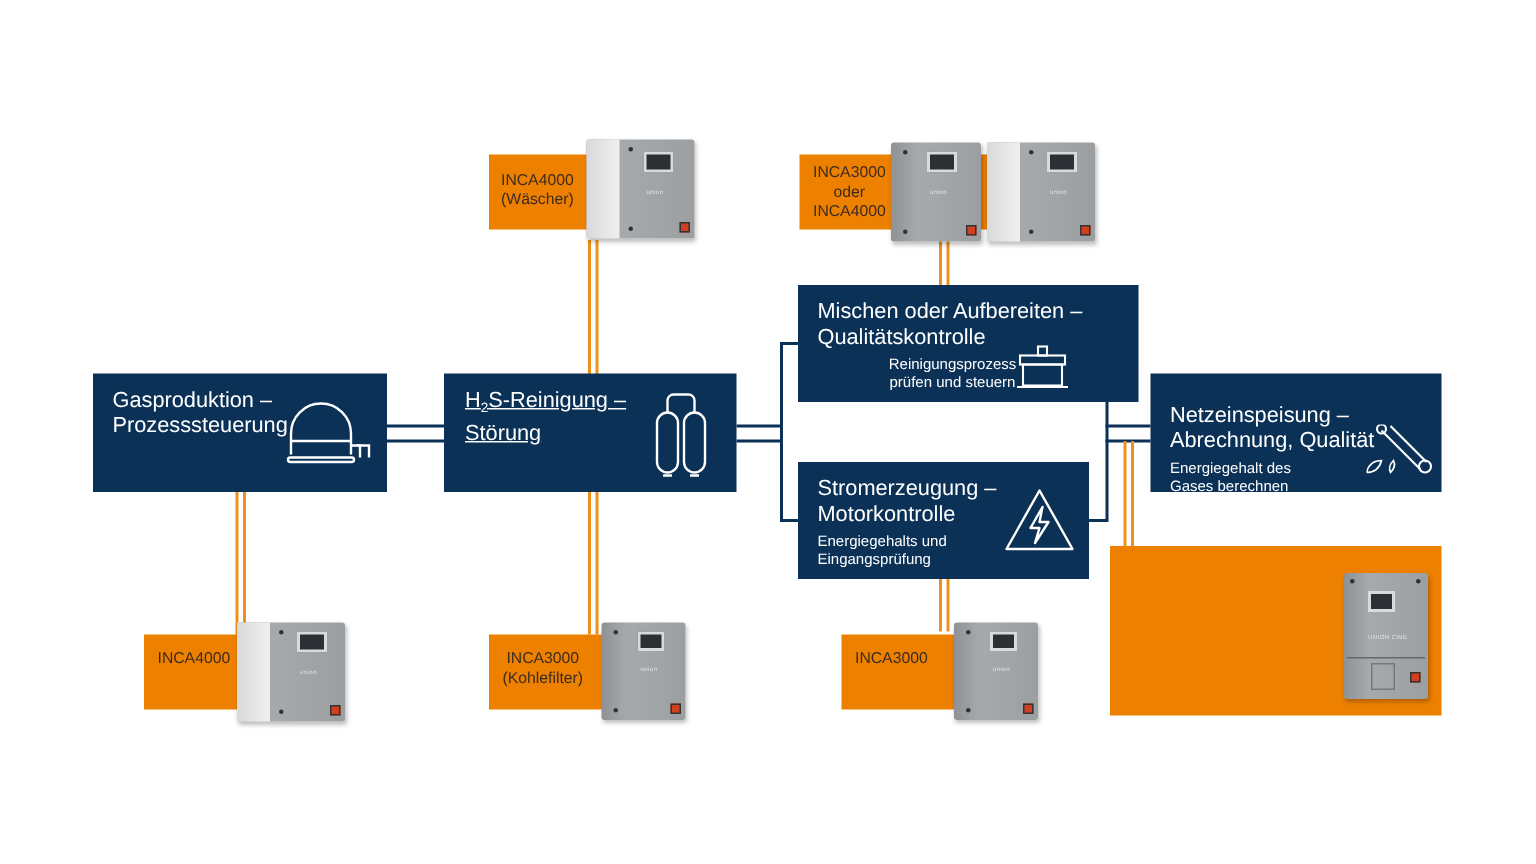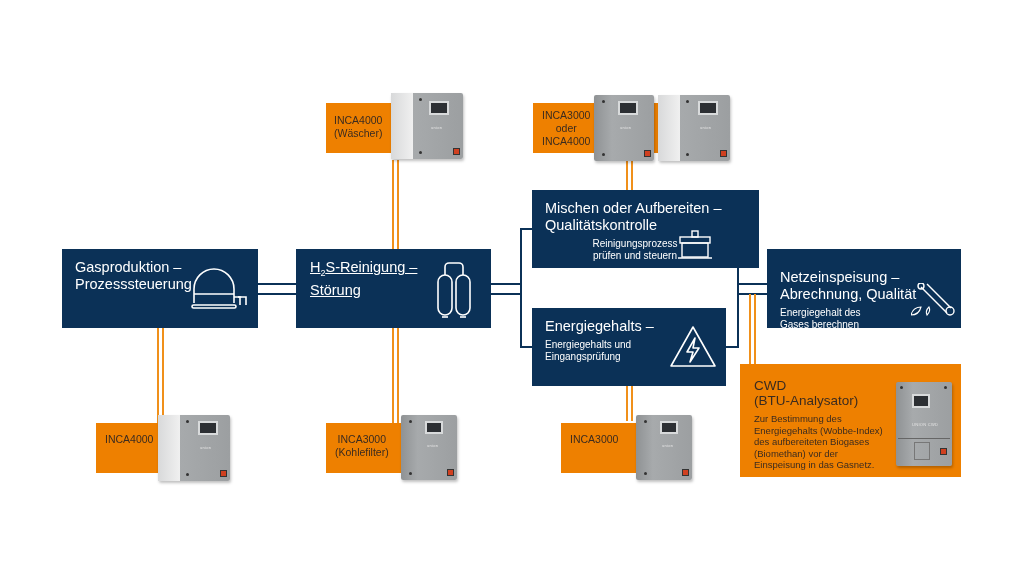"Energiegehalts –" div { text: Energiegehalts -> Stromerzeugung }
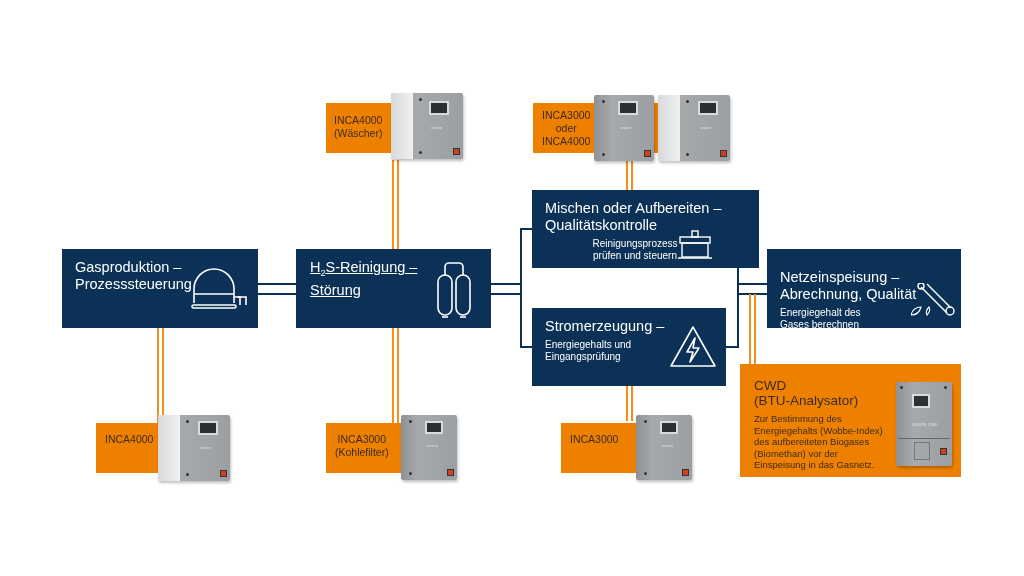"Motorkontrolle" div { html: none -> <div>Motorkontrolle</div> }
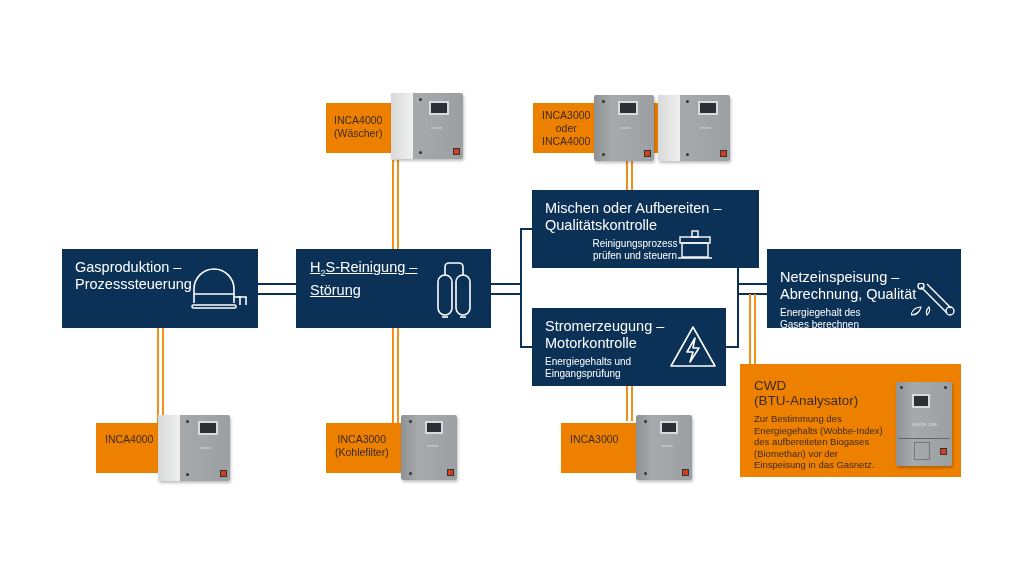"CWD" div.abs { html: <div> <div> <div>CWD</div> <div>(BTU-Analysator)</div> </div> <div> <div>Zur Bestimmung des</div> <div>Energiegehalts (Wobbe-Index)</div> <div>des aufbereiteten Biogases</div> <div>(Biomethan) vor der</div> <div>Einspeisung in das Gasnetz.</div> </div> </div> -> none }
